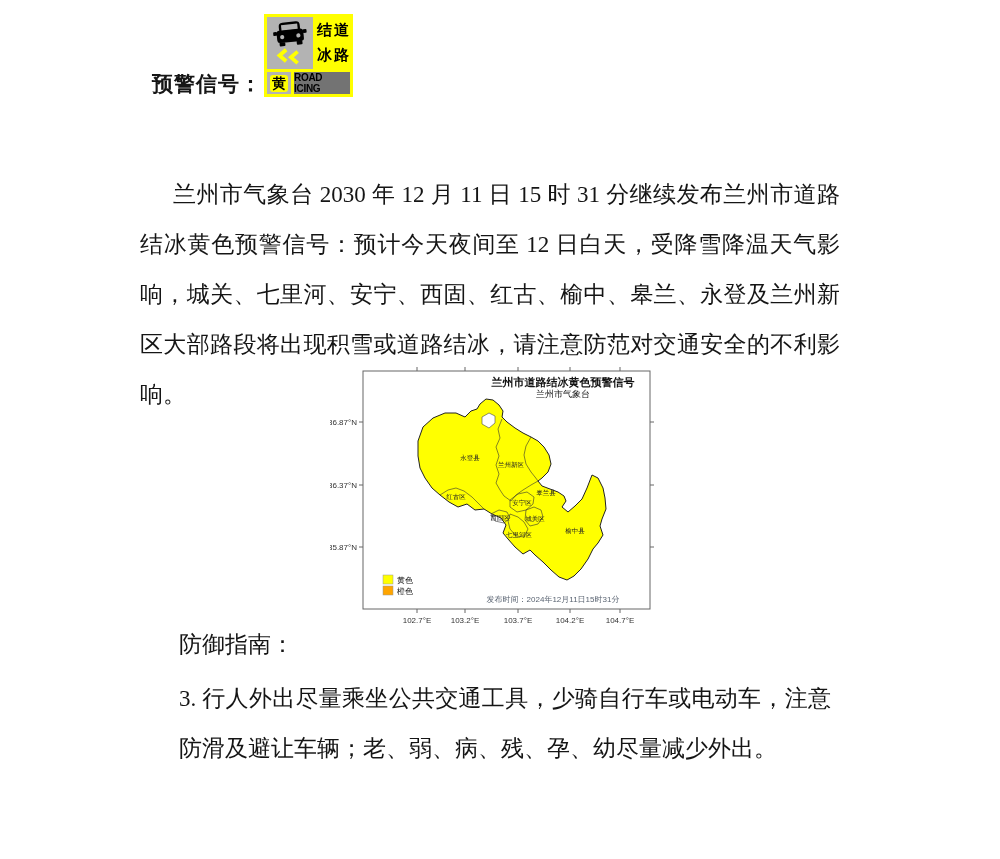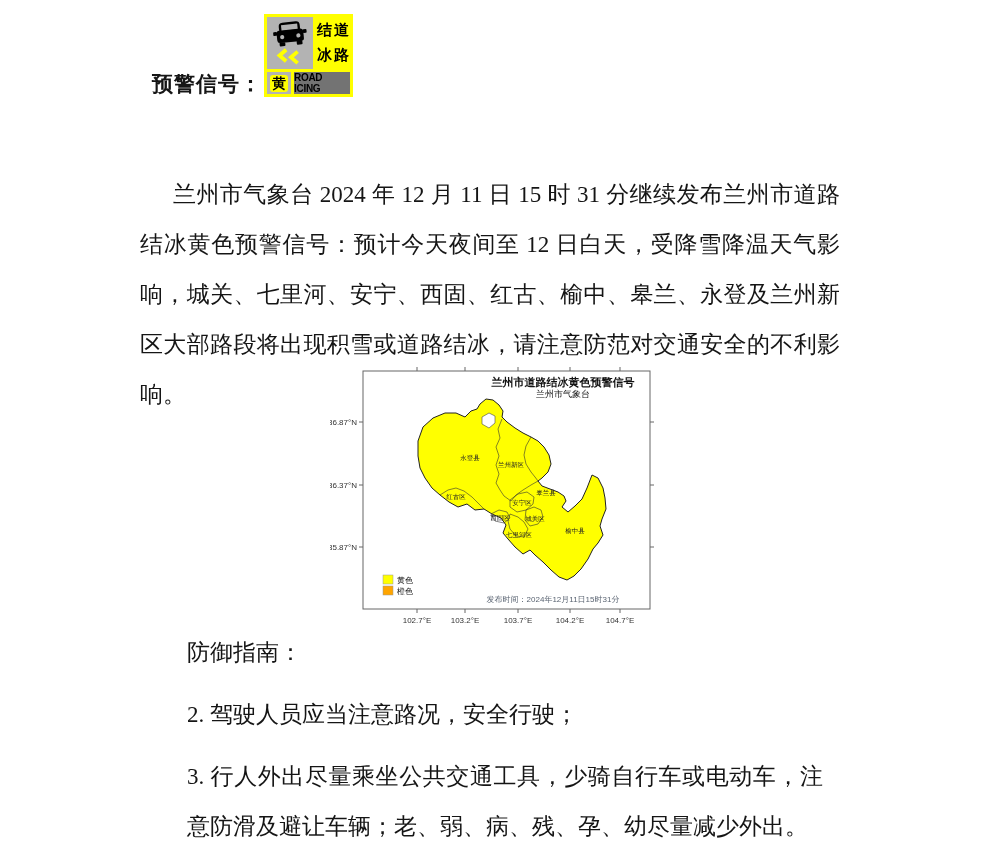"兰州市气象台 2024 年 12 月" p.body-par { text: 2024 -> 2030 }
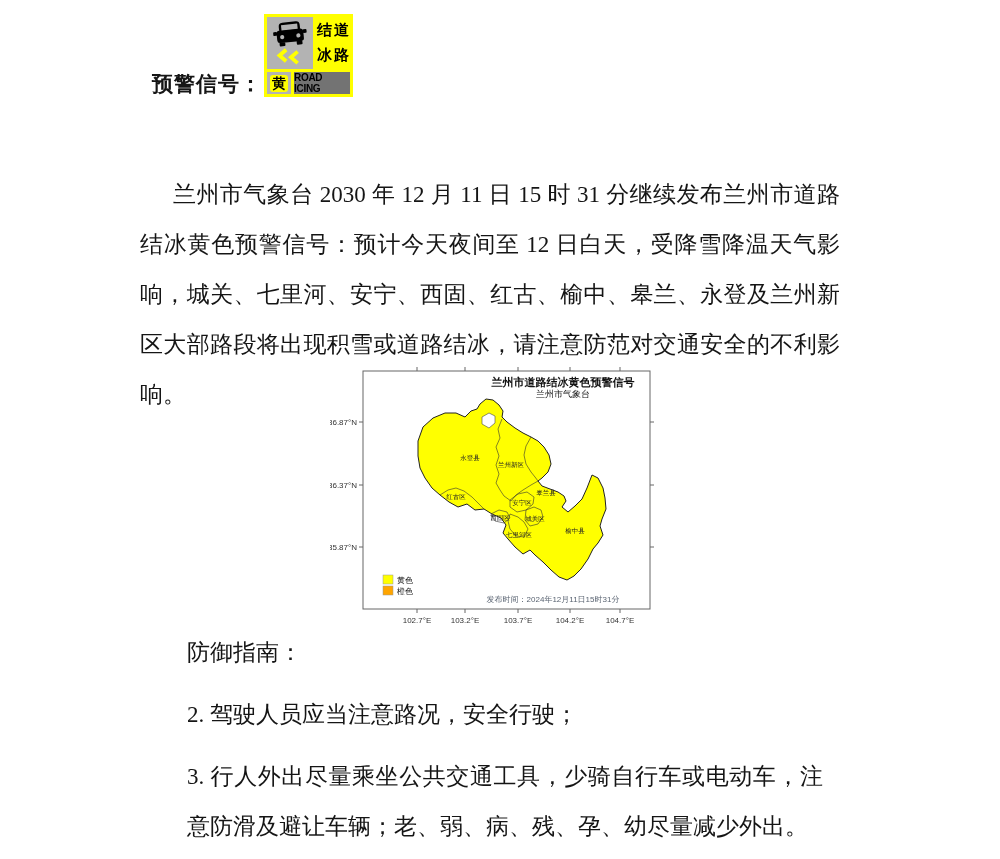"防御指南：" .guide p { margin: 12px -> 4px }
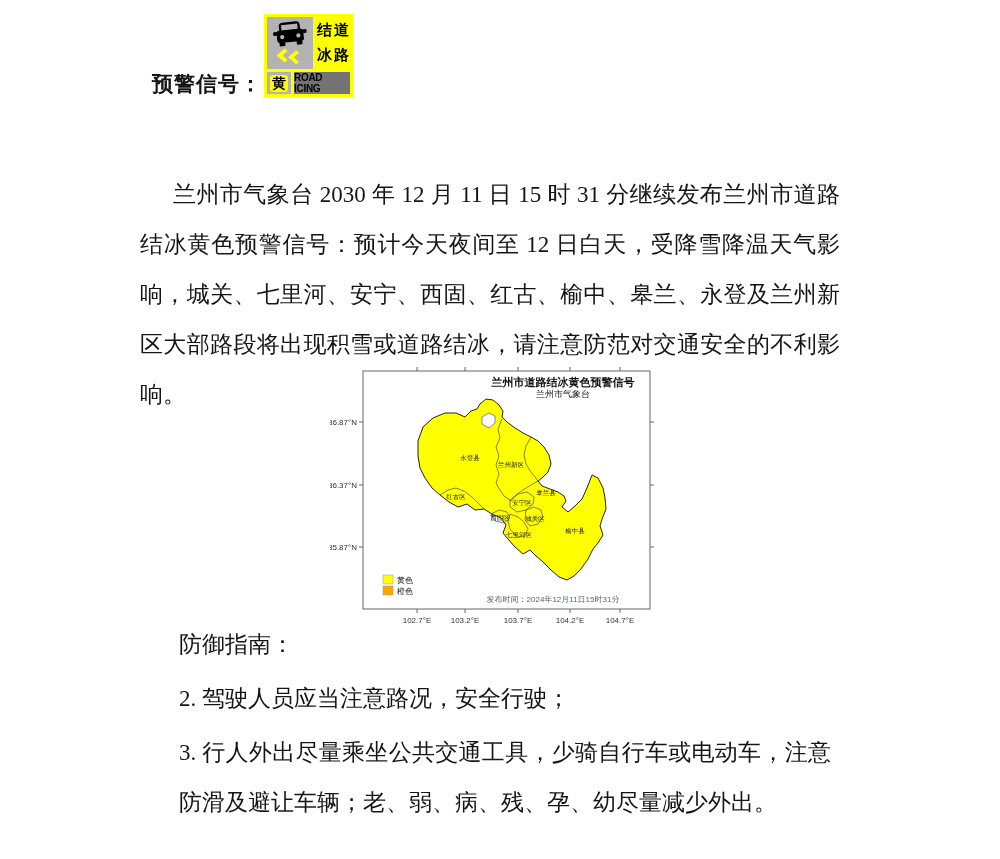"2. 驾驶人员应当注意路况，安全行驶；" p { html: <p>2. 驾驶人员应当注意路况，安全行驶；</p> -> none }
